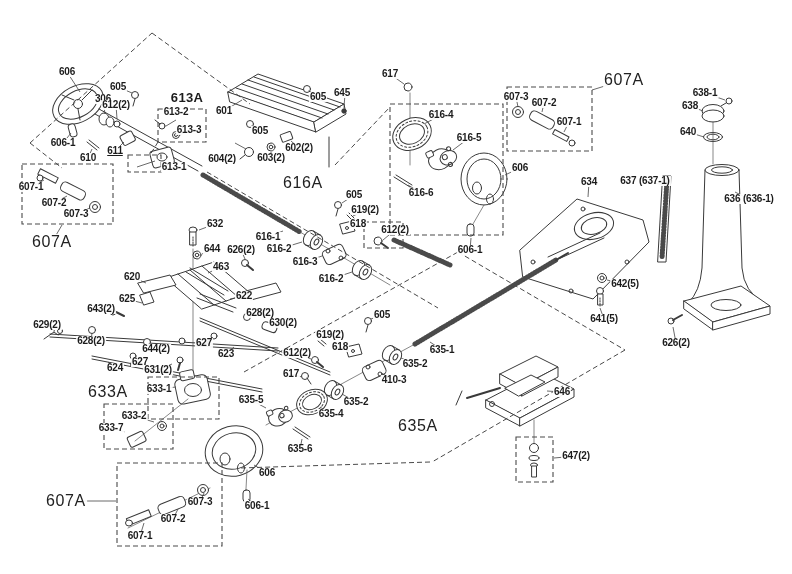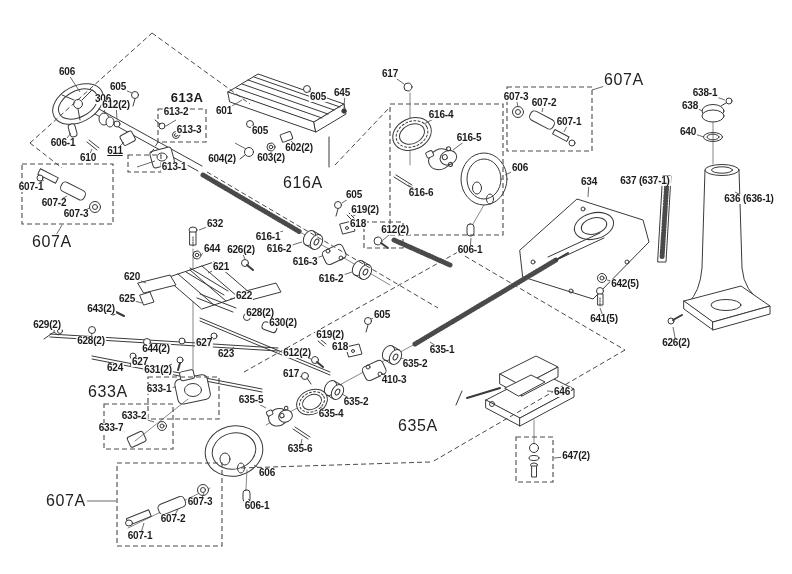"621" div.lbl { text: 621 -> 463 }
